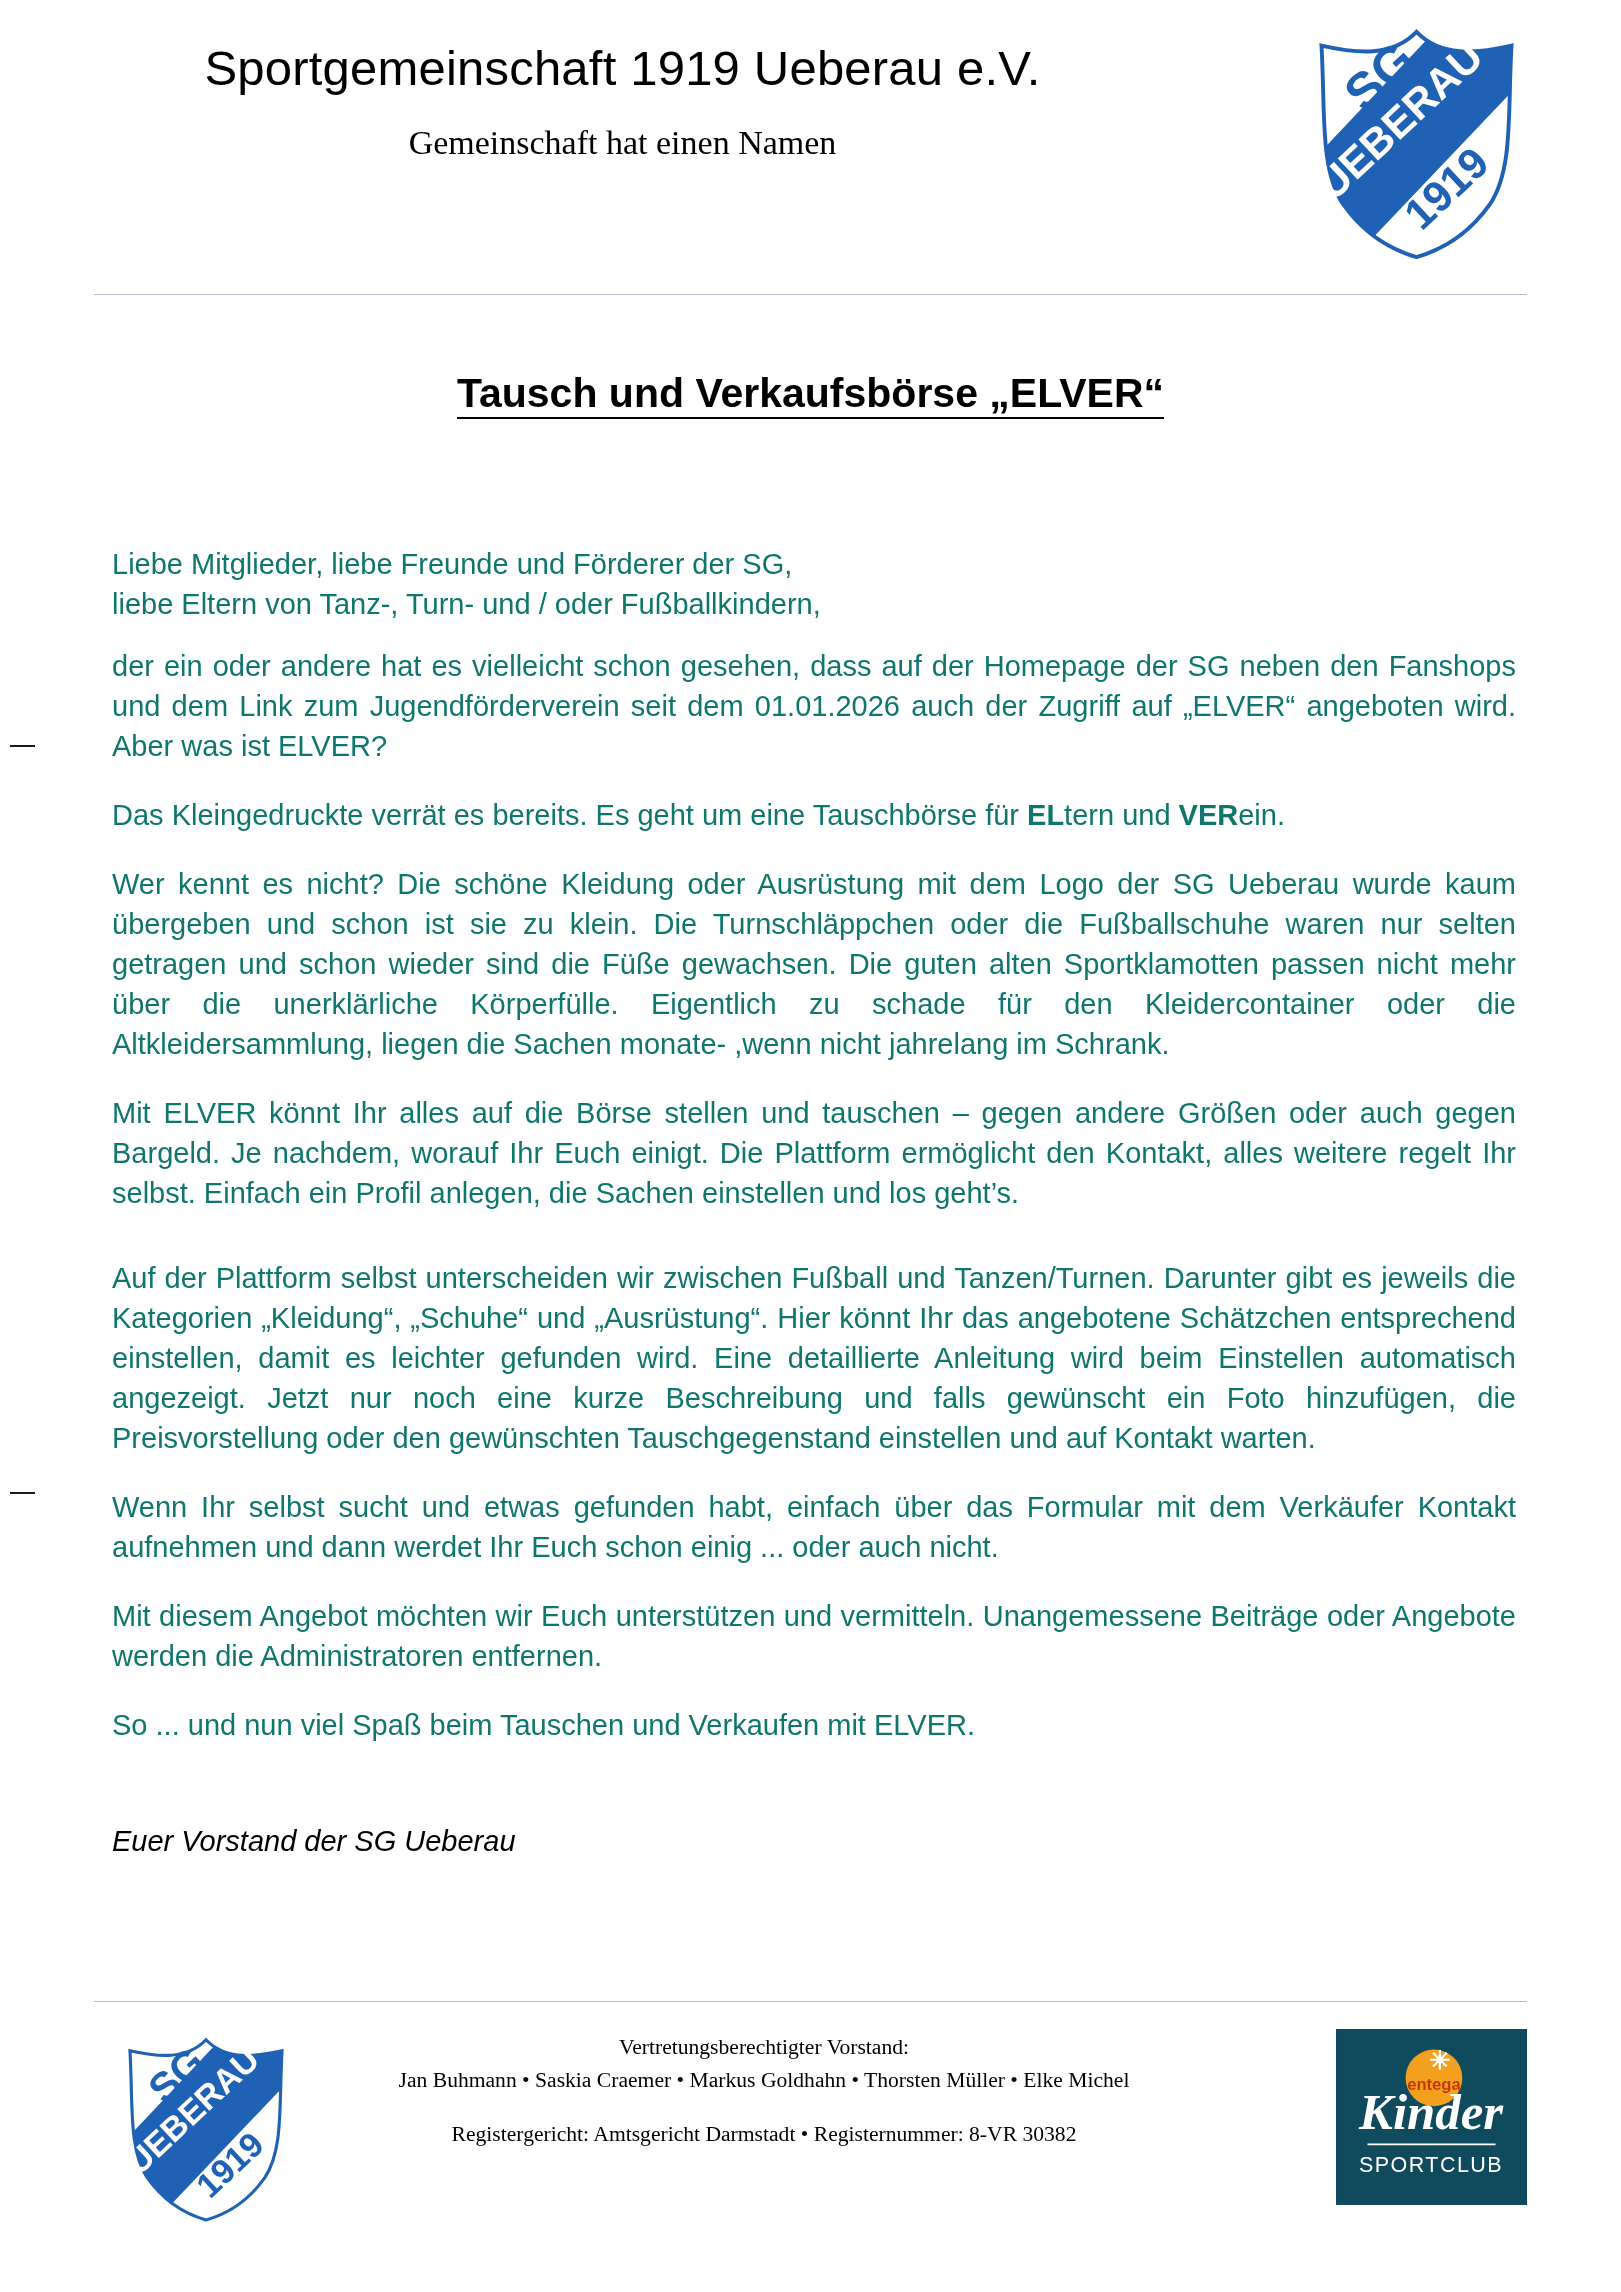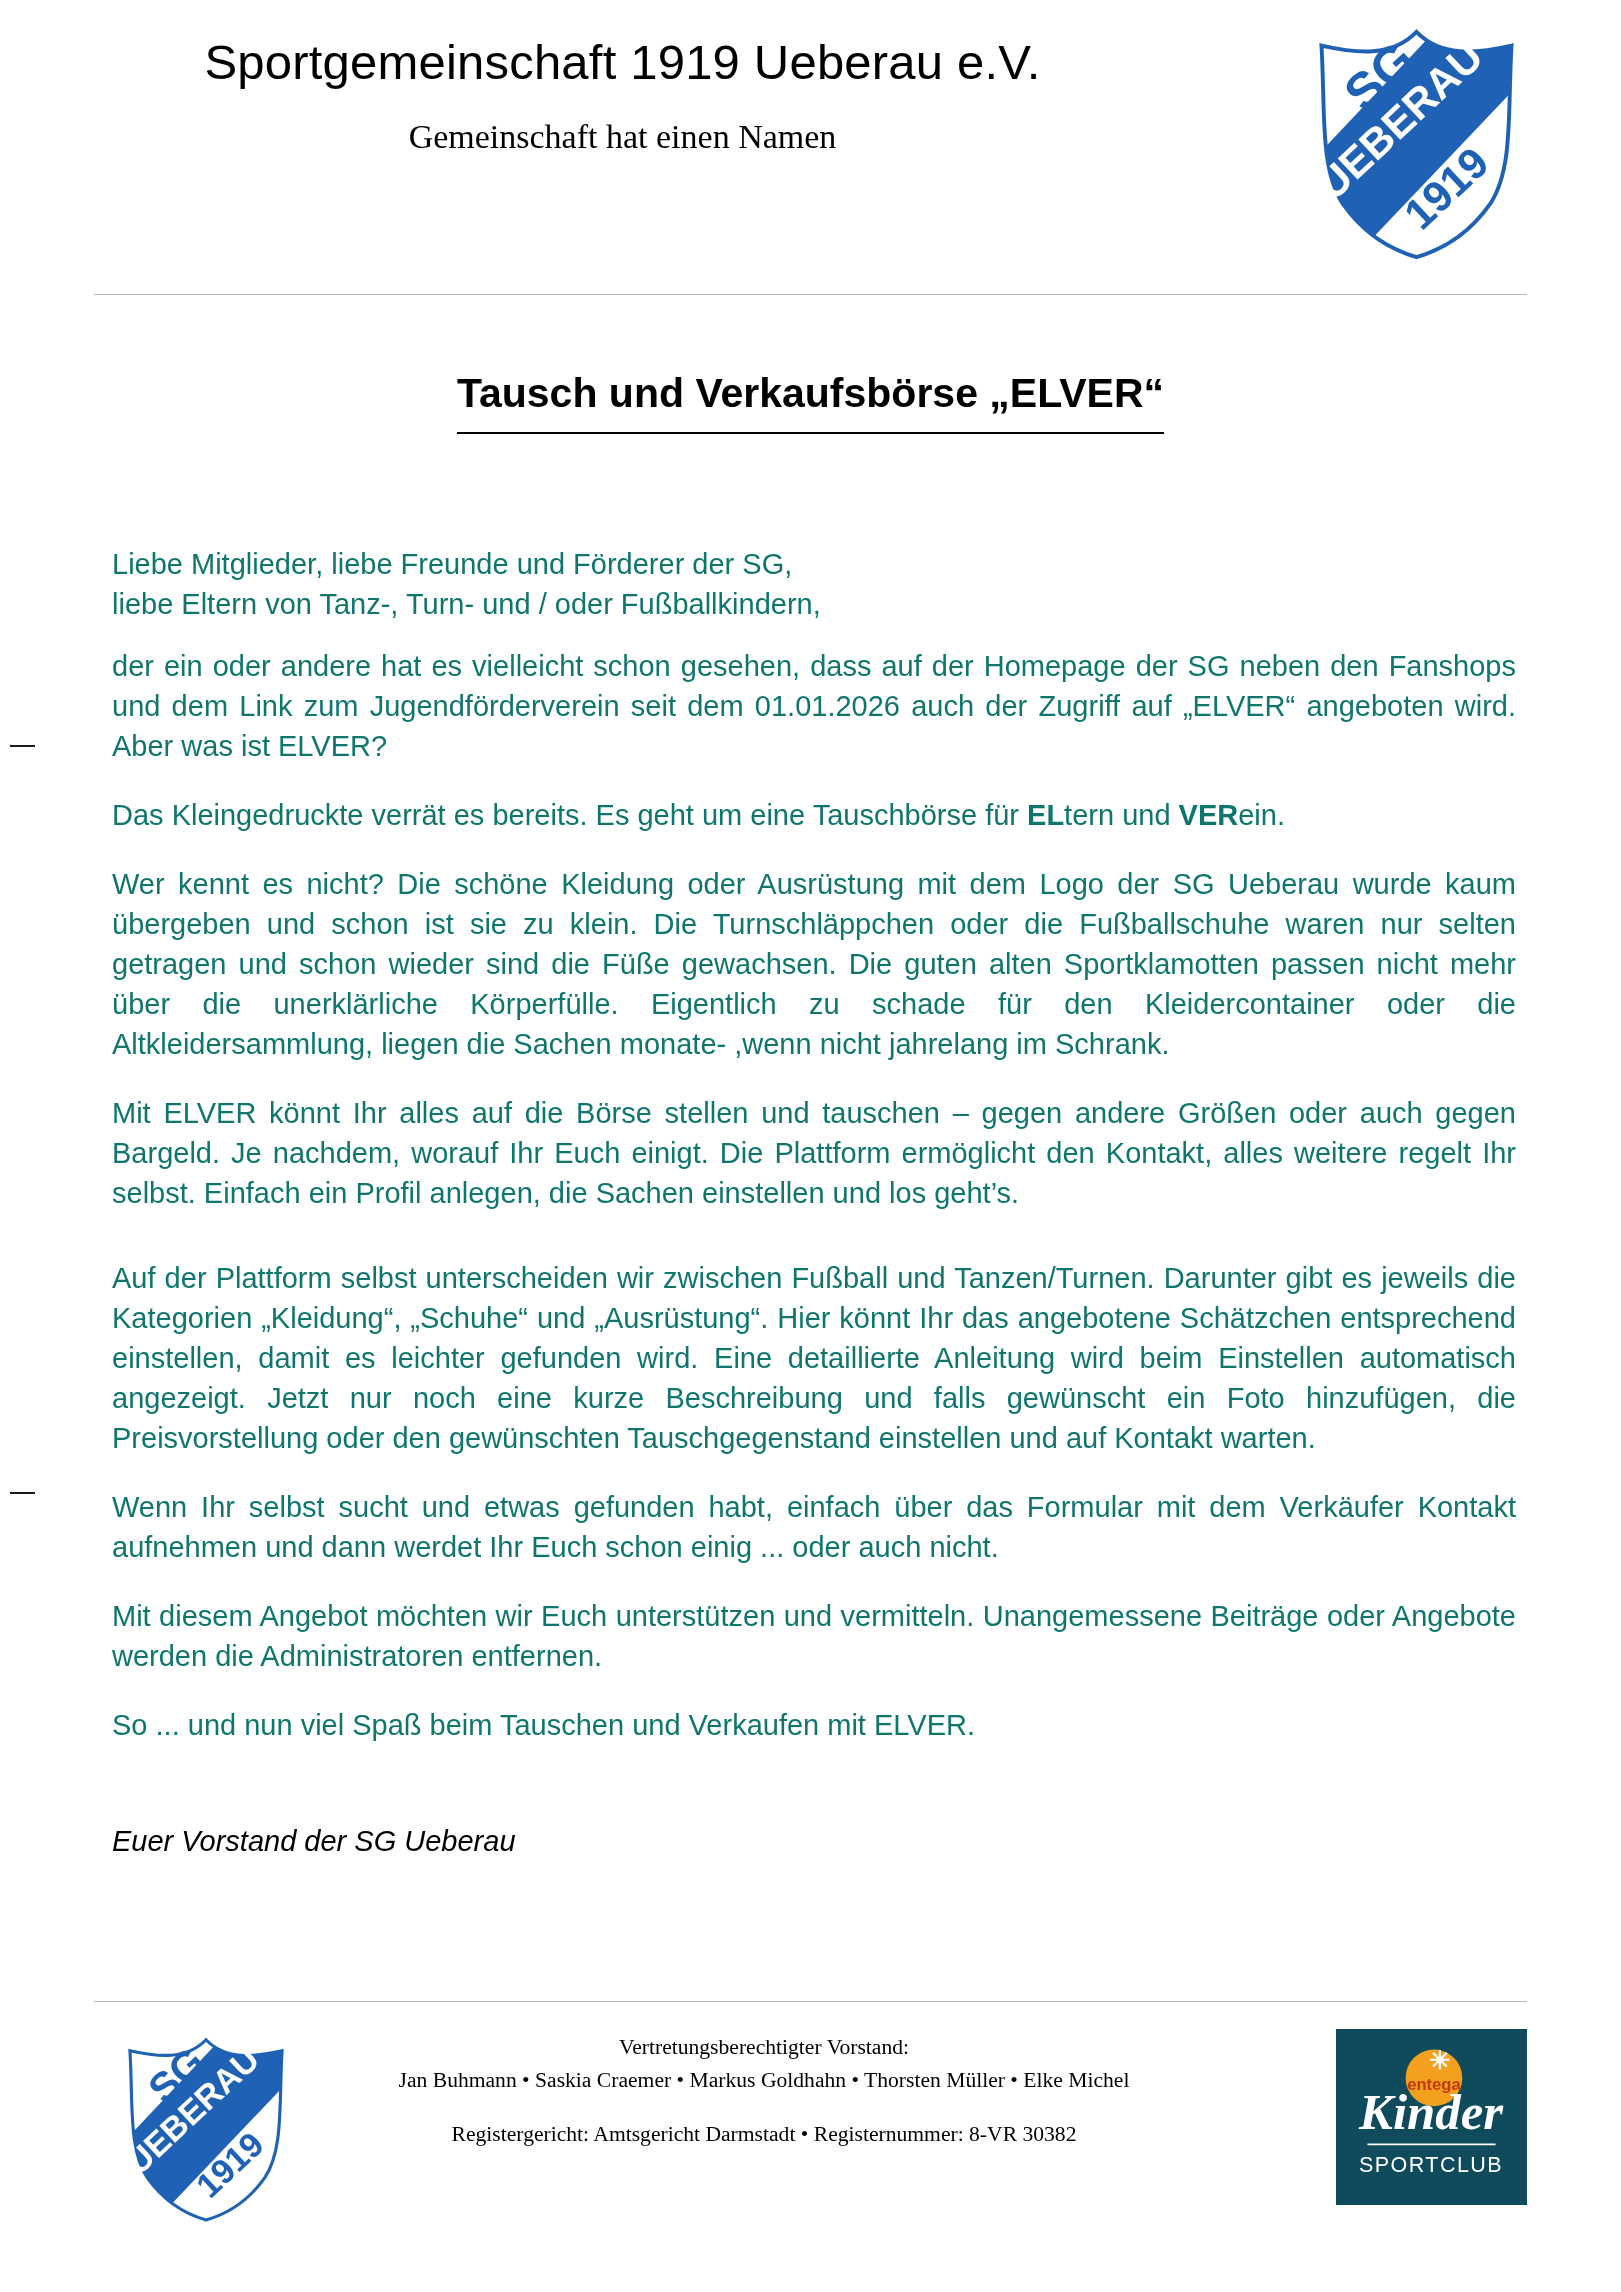"Sportgemeinschaft 1919 Ueberau e.V." .header-text { top: 37px -> 43px }
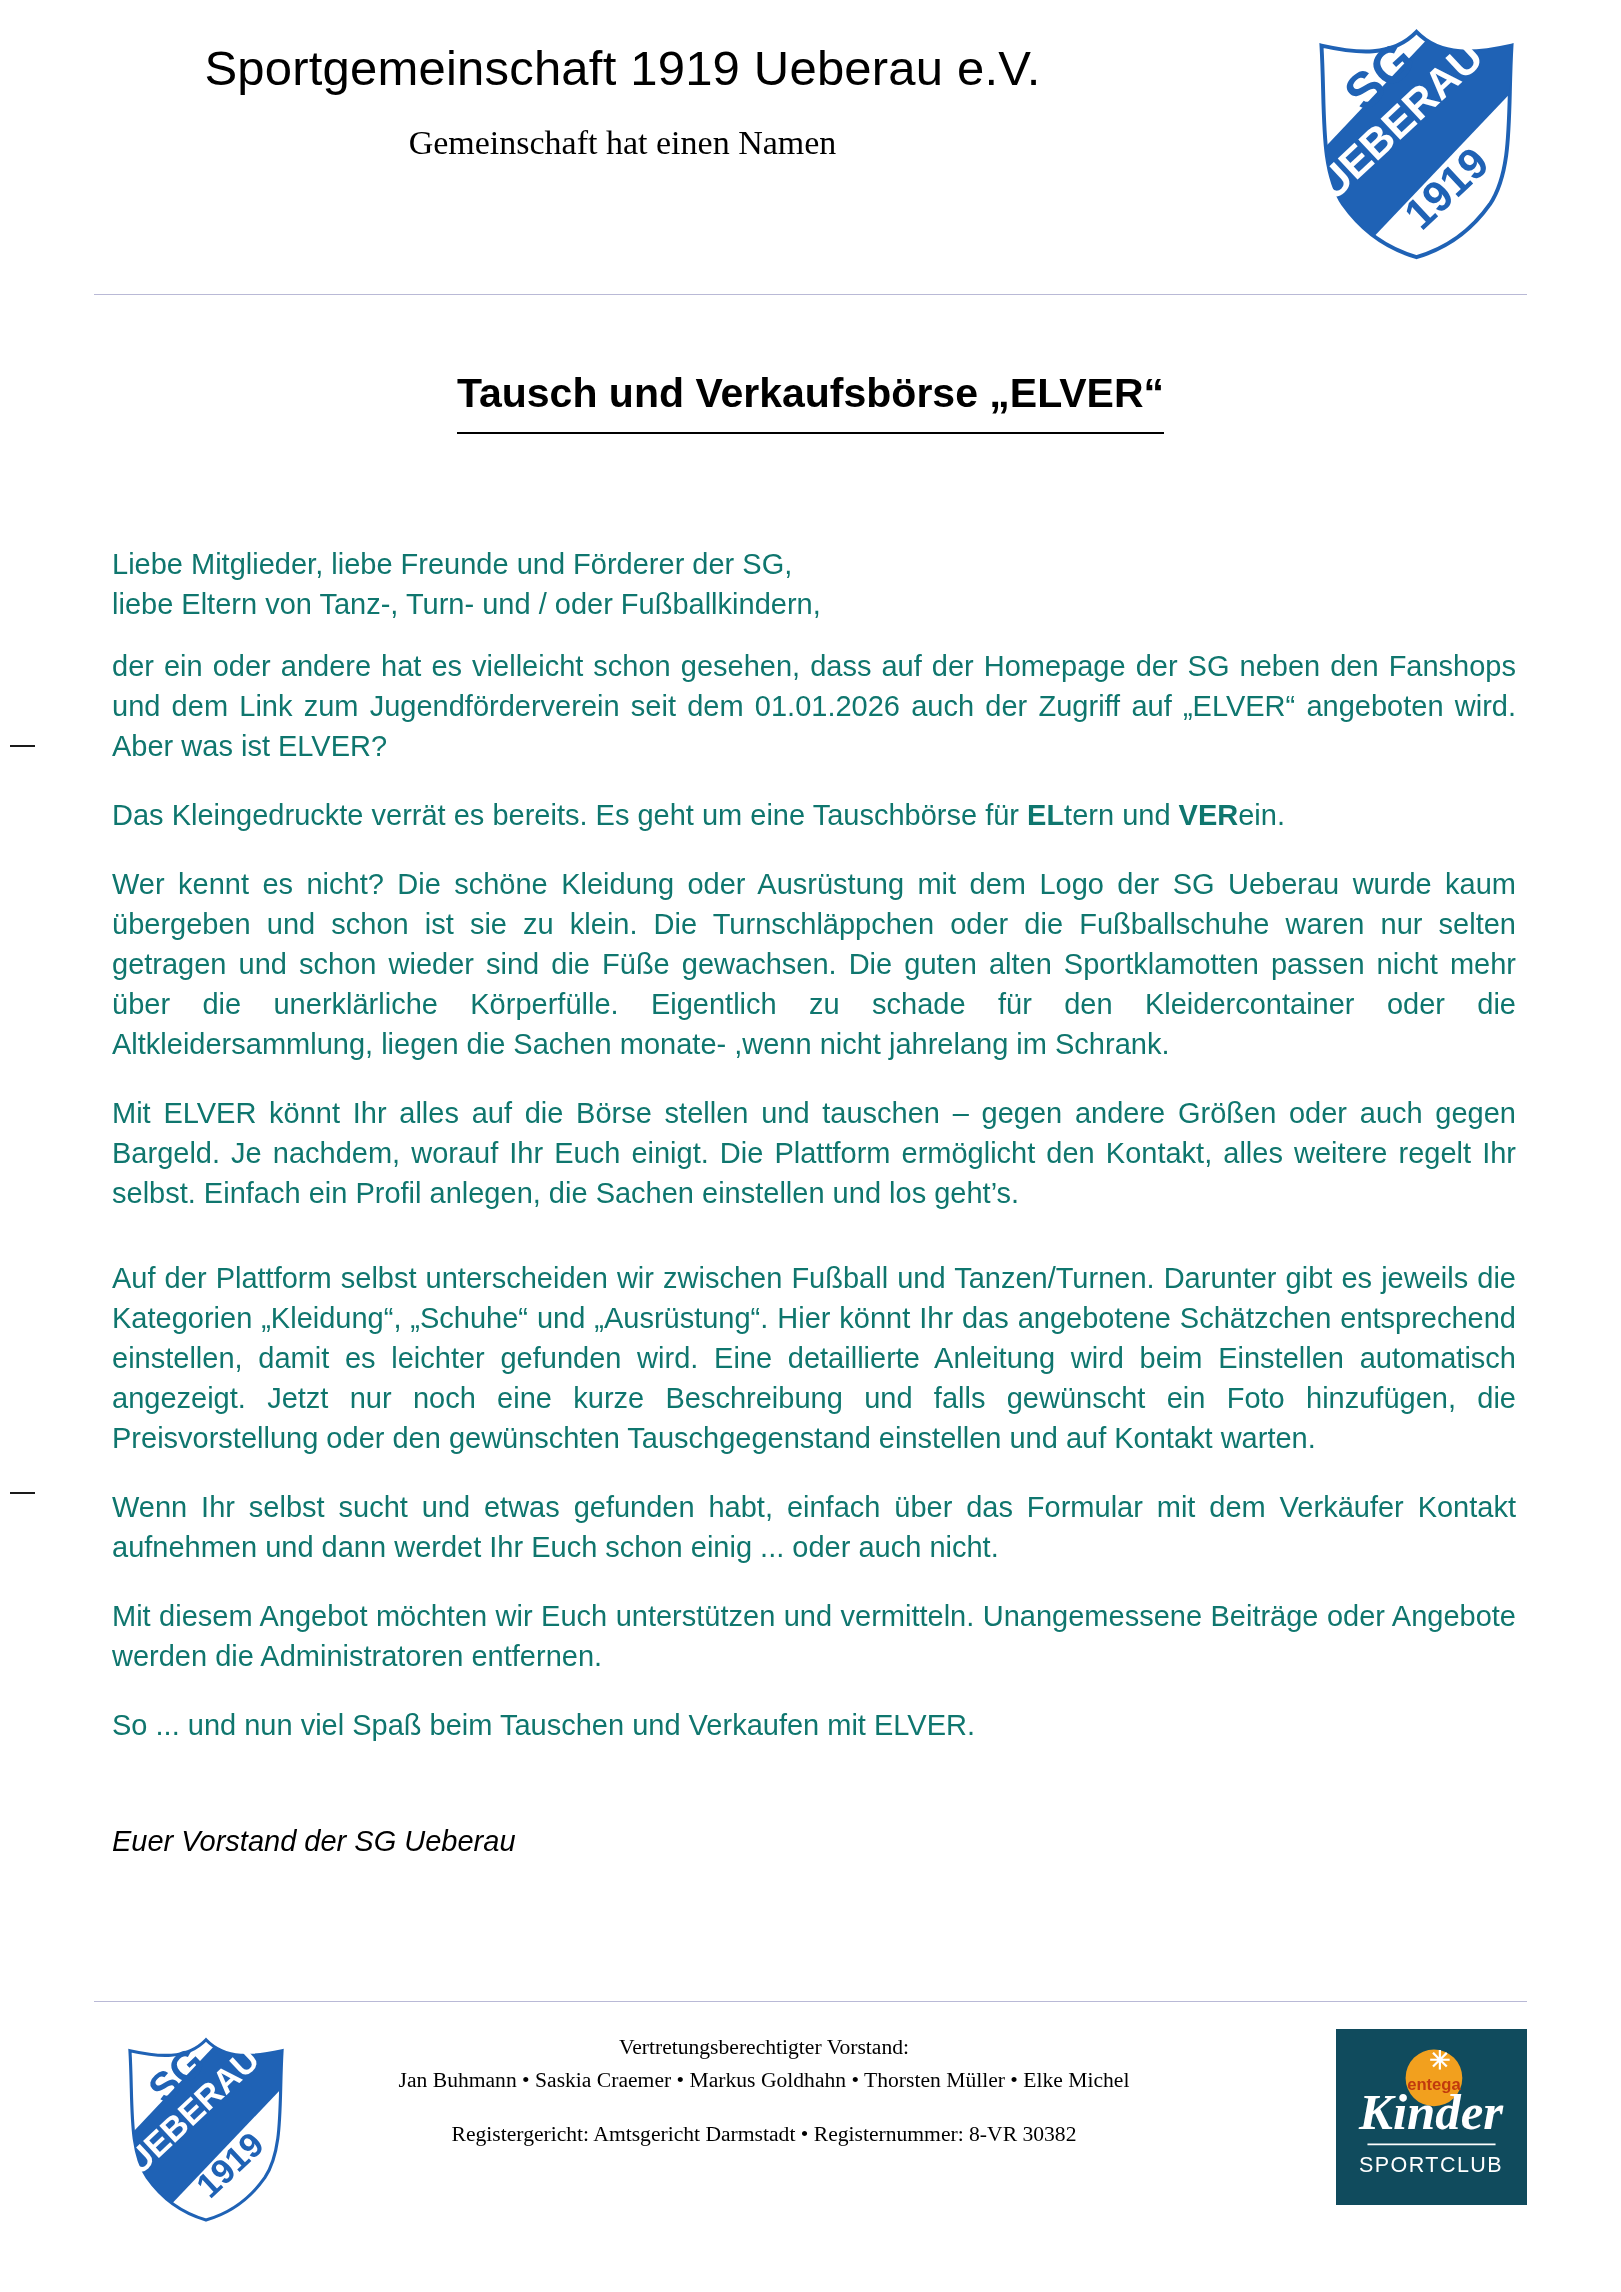"Tausch und Verkaufsbörse „ELVER“" .doc-title span { padding-bottom: 16px -> 1px }
